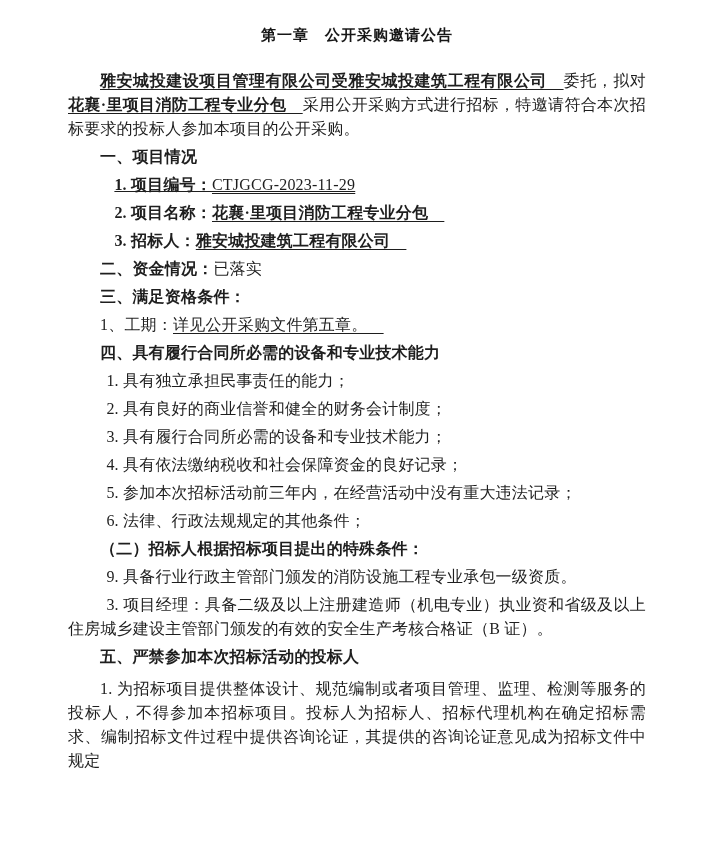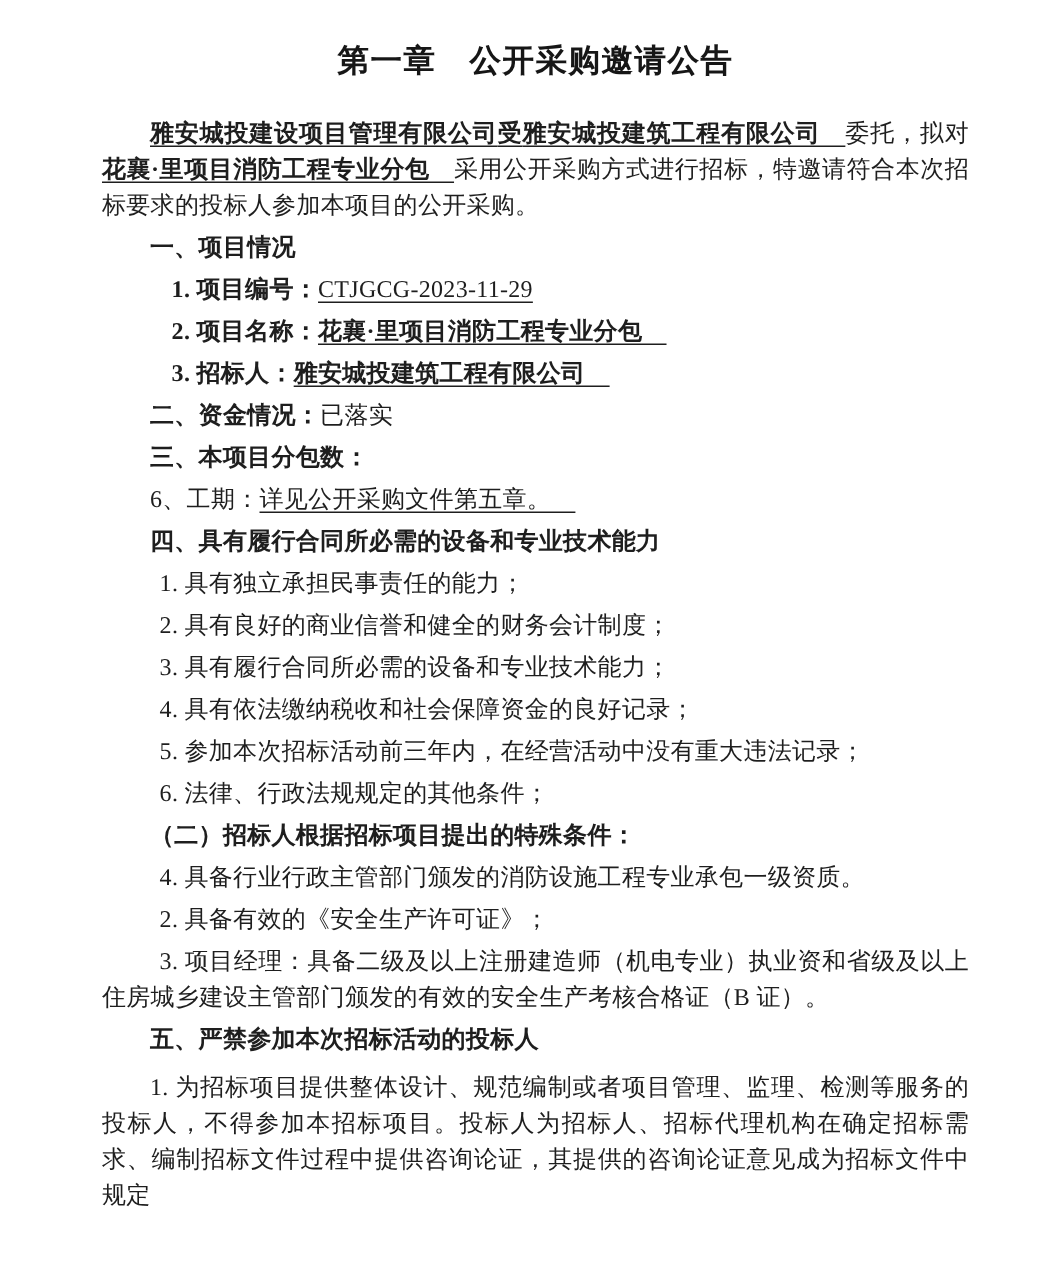"第一章 公开采购邀请公告" .doc-title { font-size: 21px -> 15px }
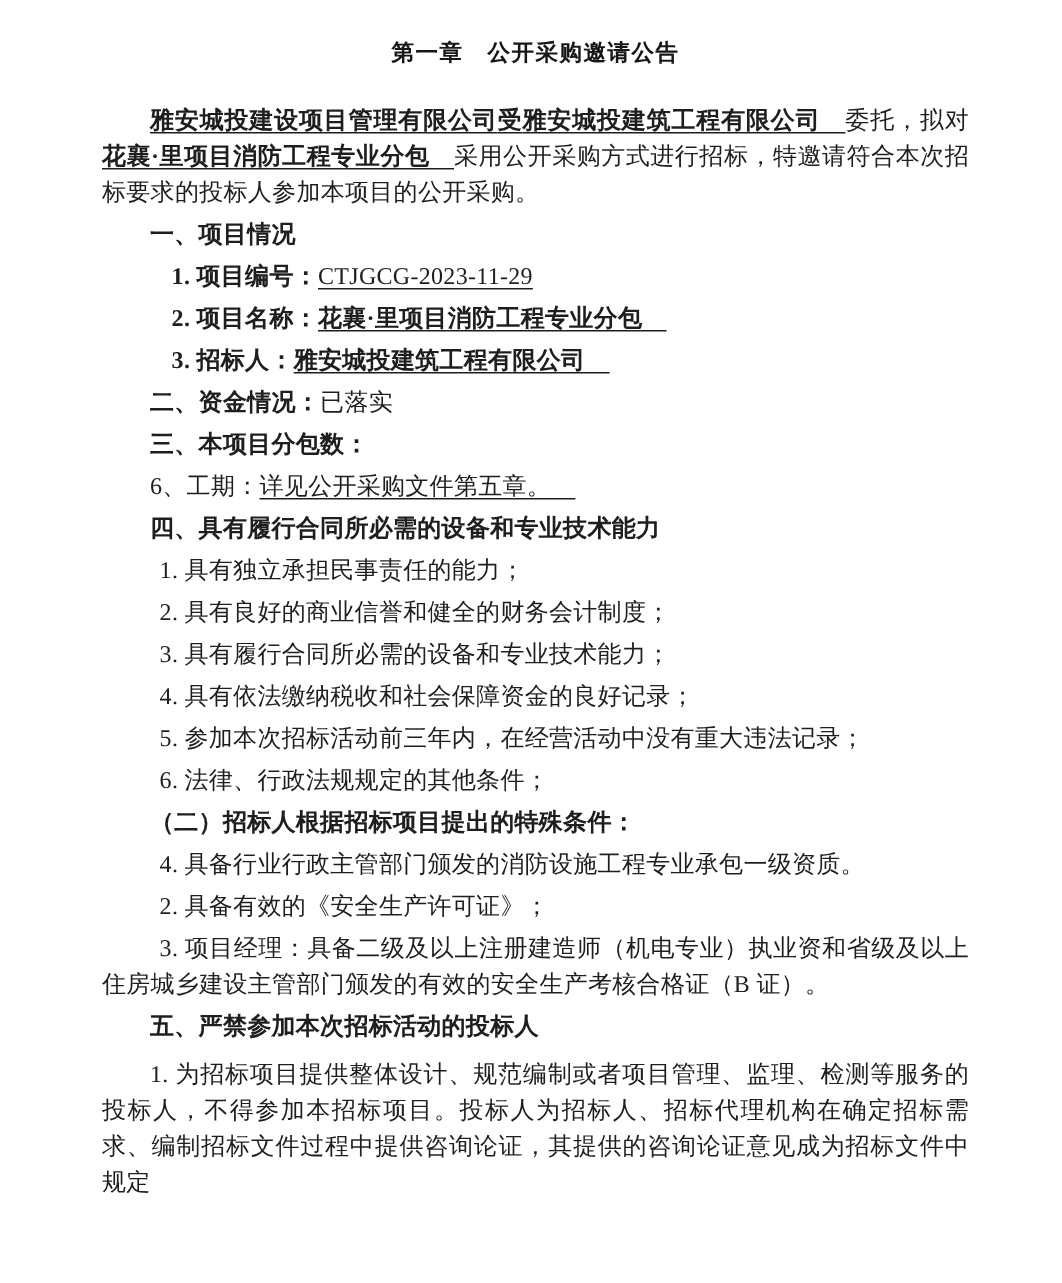"1. 项目编号：CTJGCG-2023-11-29" p.line { text-decoration: none -> underline }
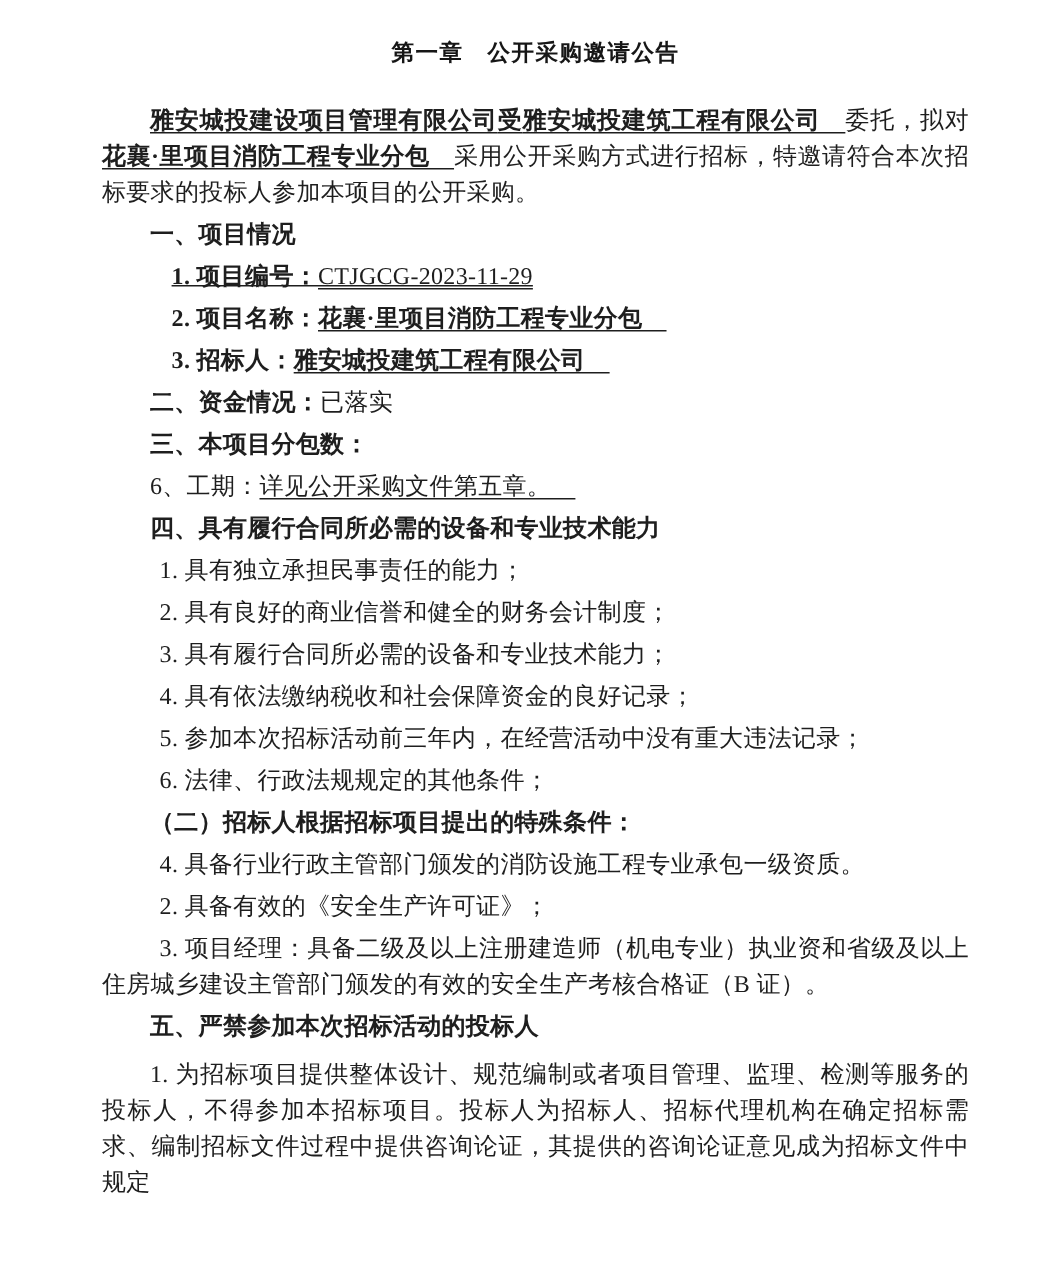"三、本项目分包数：" span.seg { text: 本项目分包数 -> 满足资格条件 }
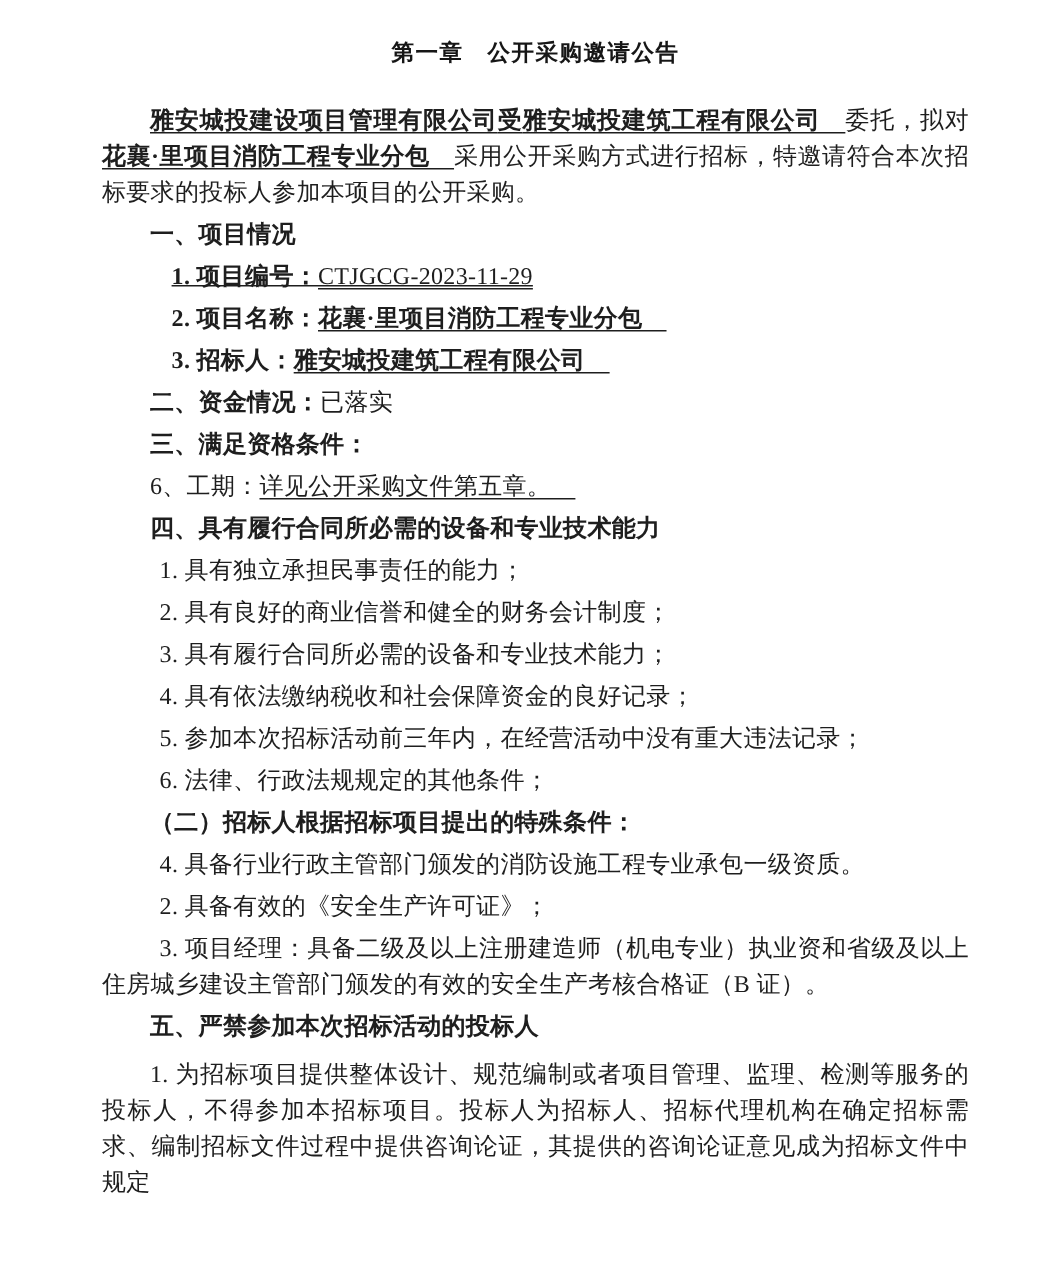"6、工期：" span.seg { text: 6 -> 1 }
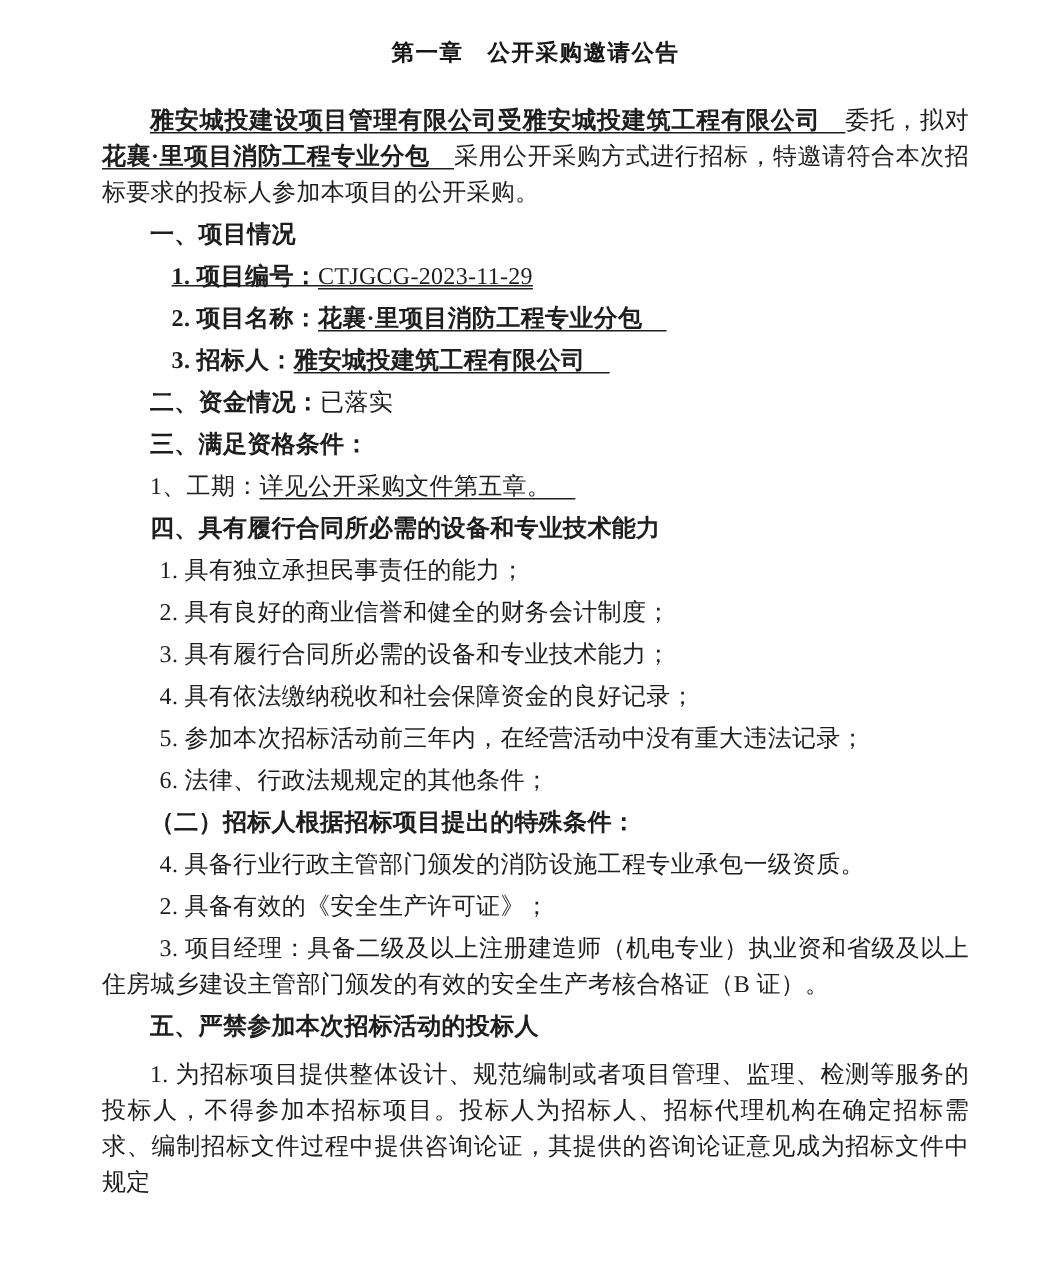"4. 具备行业行政主管部门颁发的消防设施工程专业承包一级资质。" span.seg { text: 4 -> 9 }
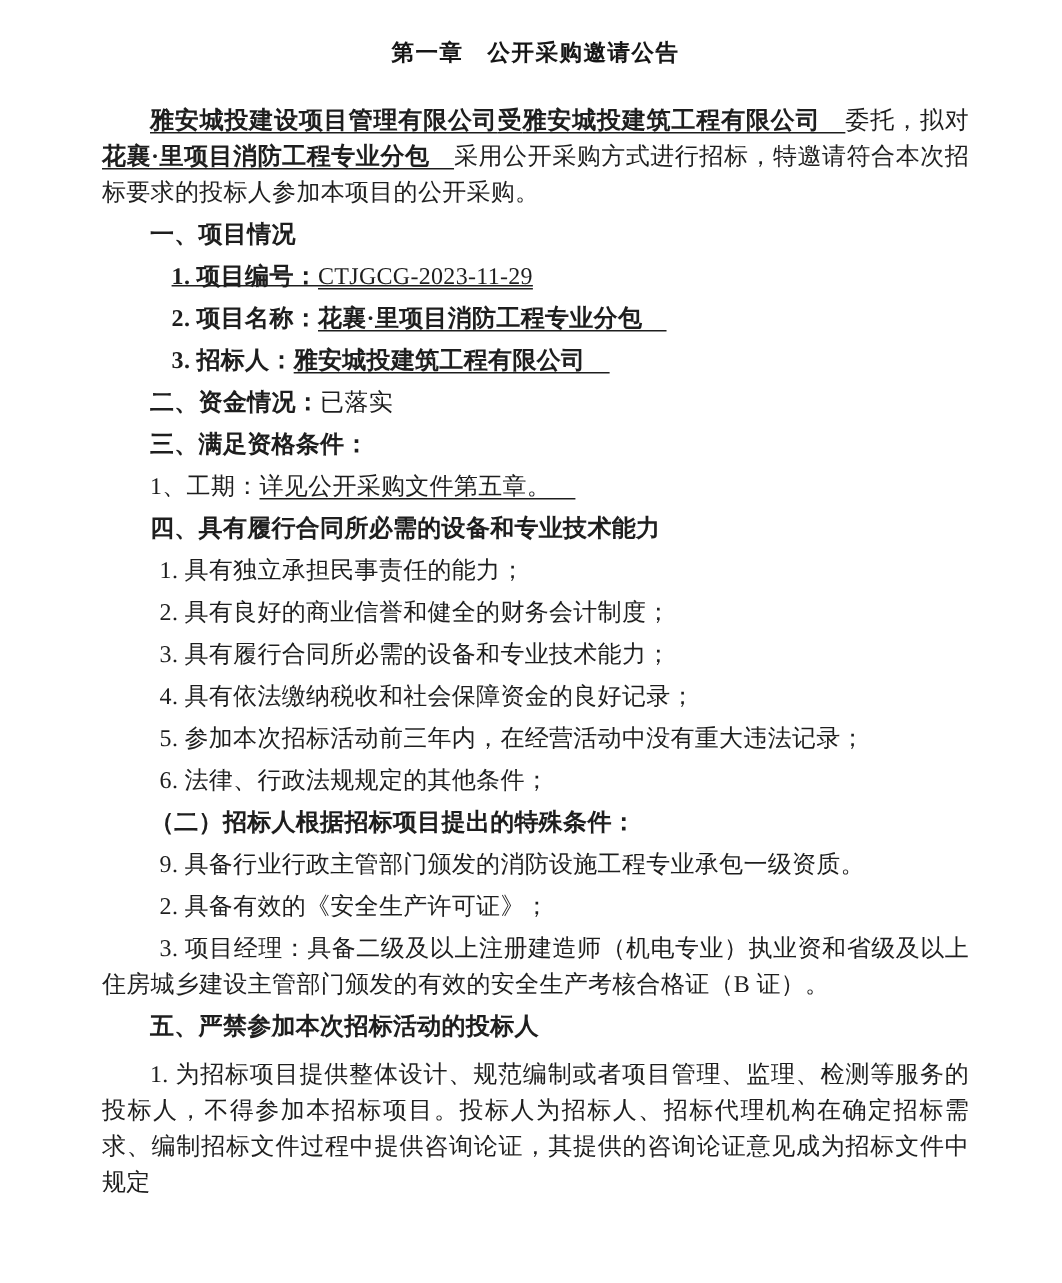"2. 具备有效的《安全生产许可证》；" p.line { html: <p><span>2. 具备有效的《安全生产许可证》；</span></p> -> none }
